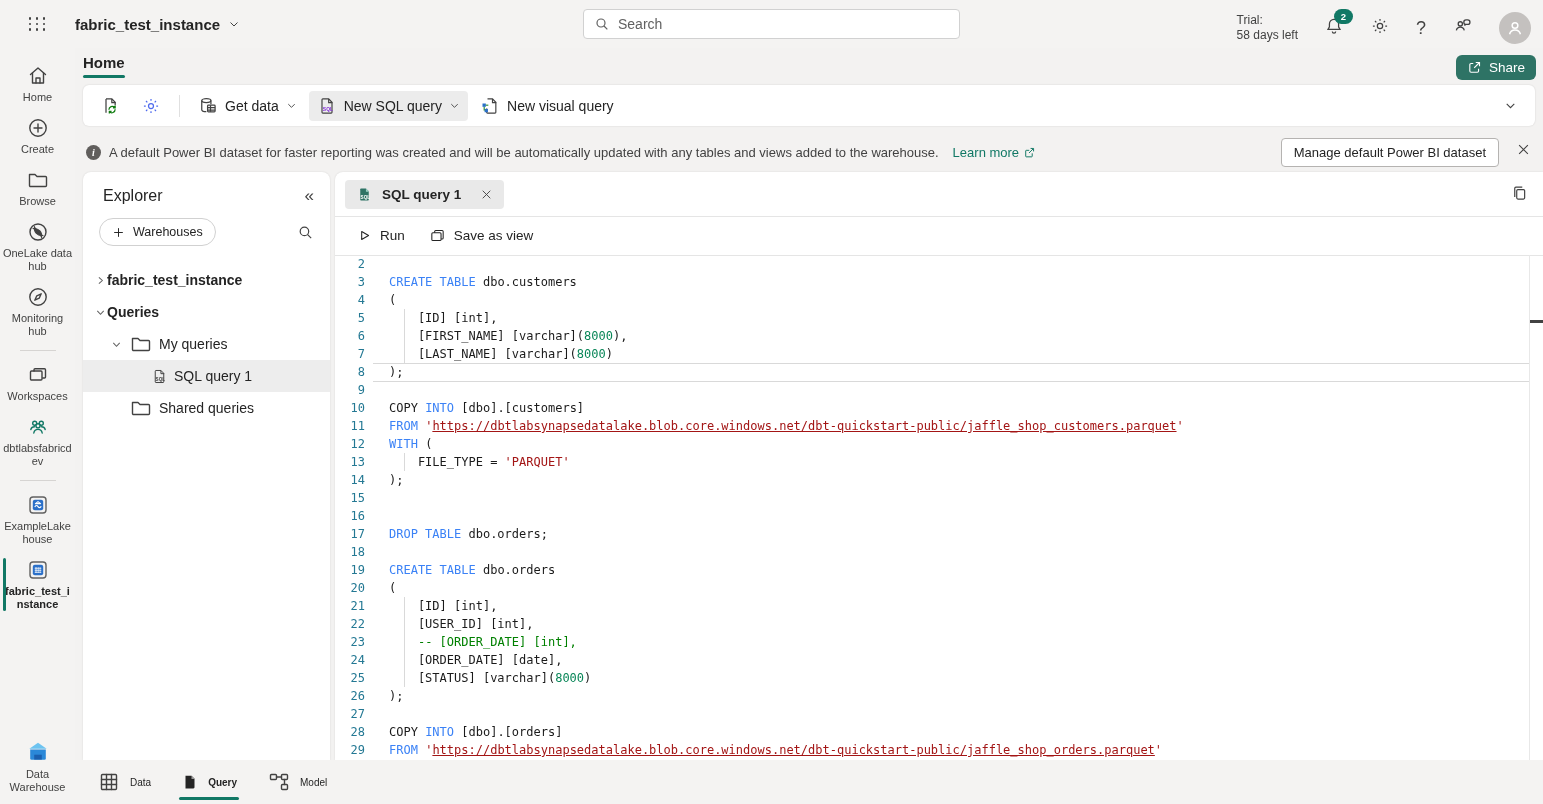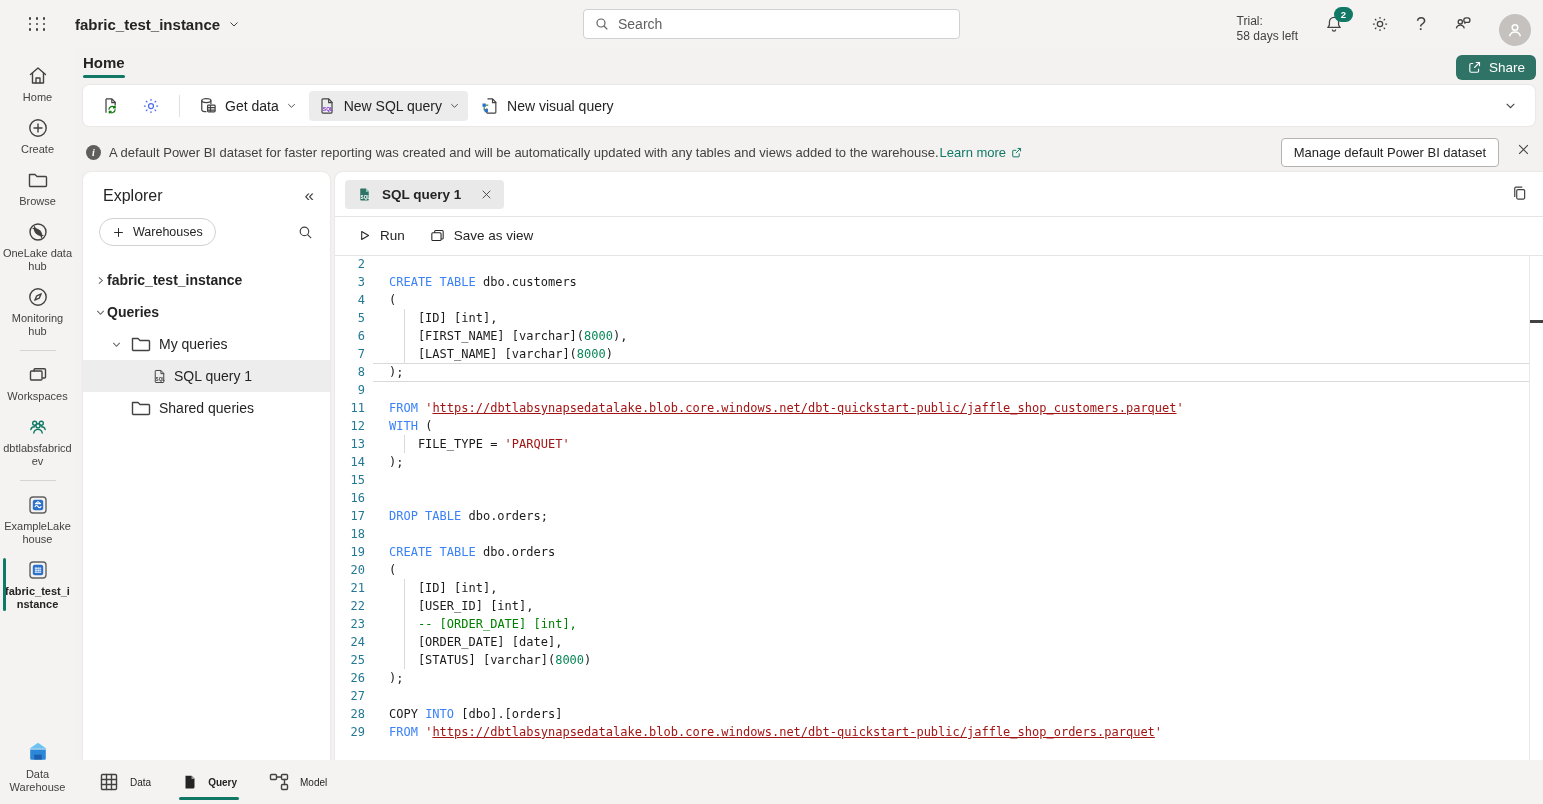"Trial:" .topright { align-items: none -> center; top: 14px -> 4px }
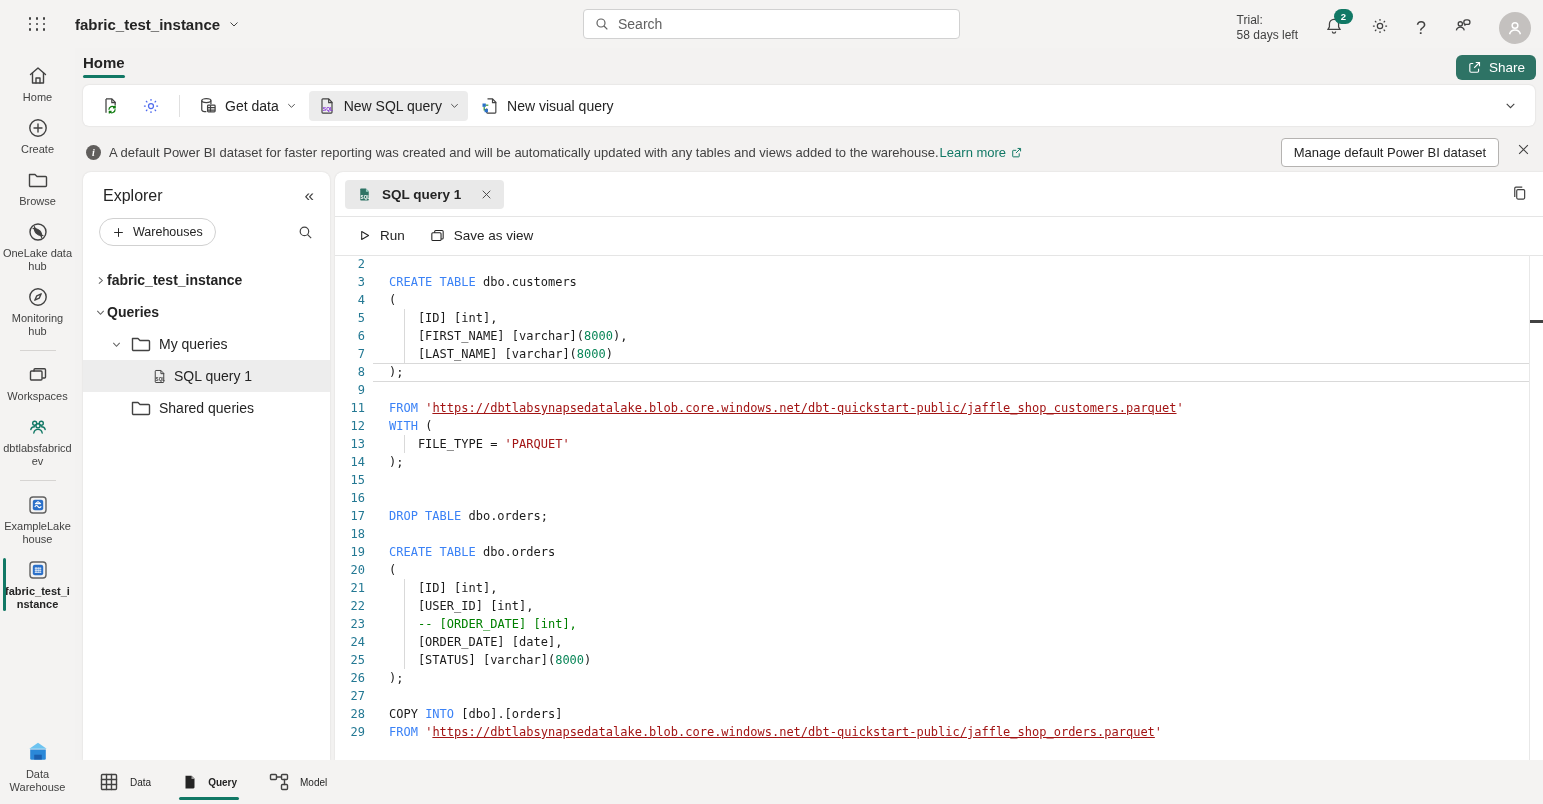"Learn more" .learnmore { margin-left: 1px -> 14px }
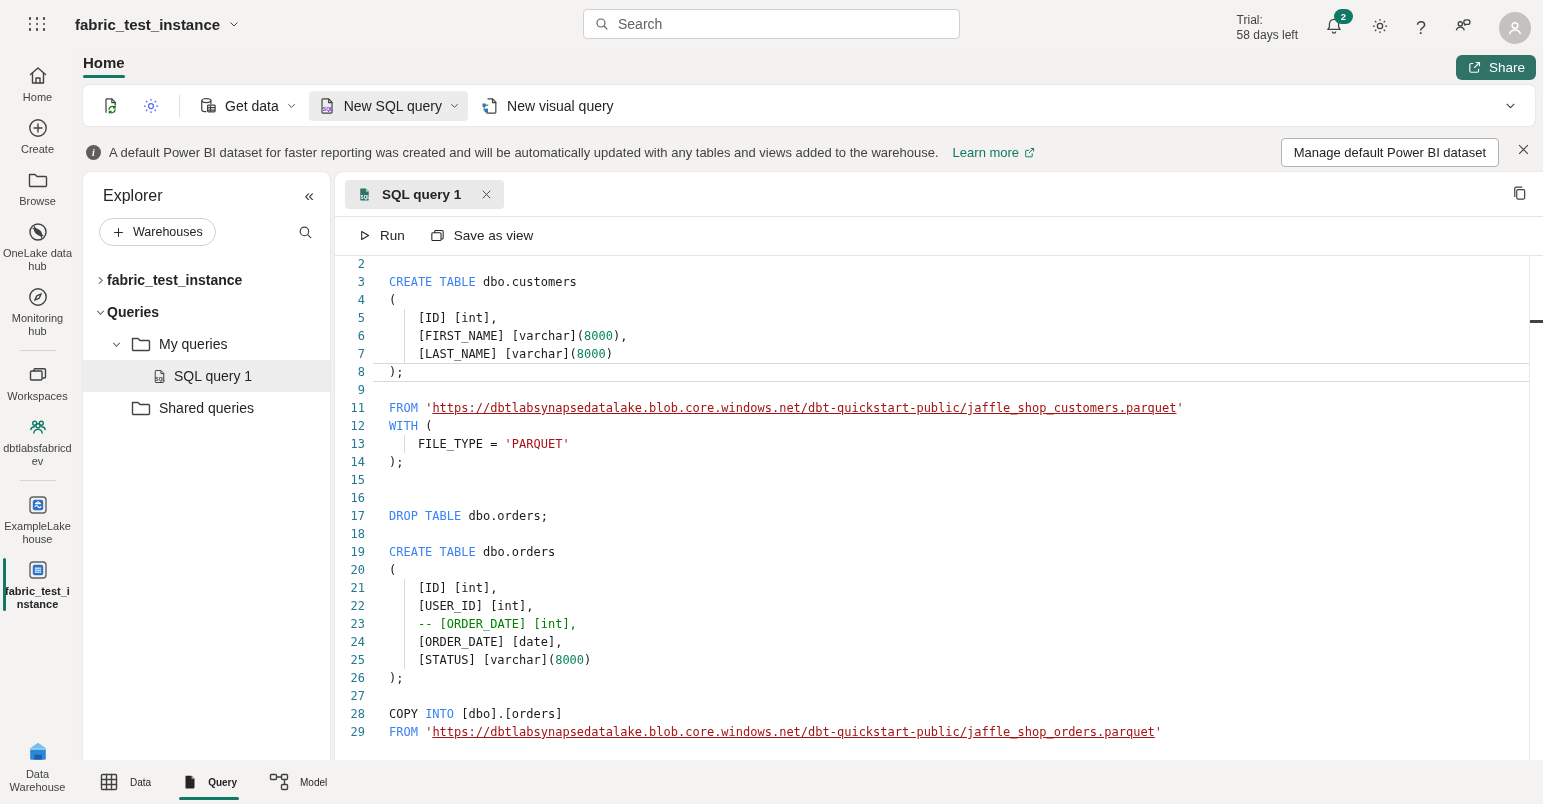"10" div.cl { html: none -> <div><span>10</span><span><span>COPY </span><span>INTO</span><span> [dbo].[customers]</span></span></div> }
